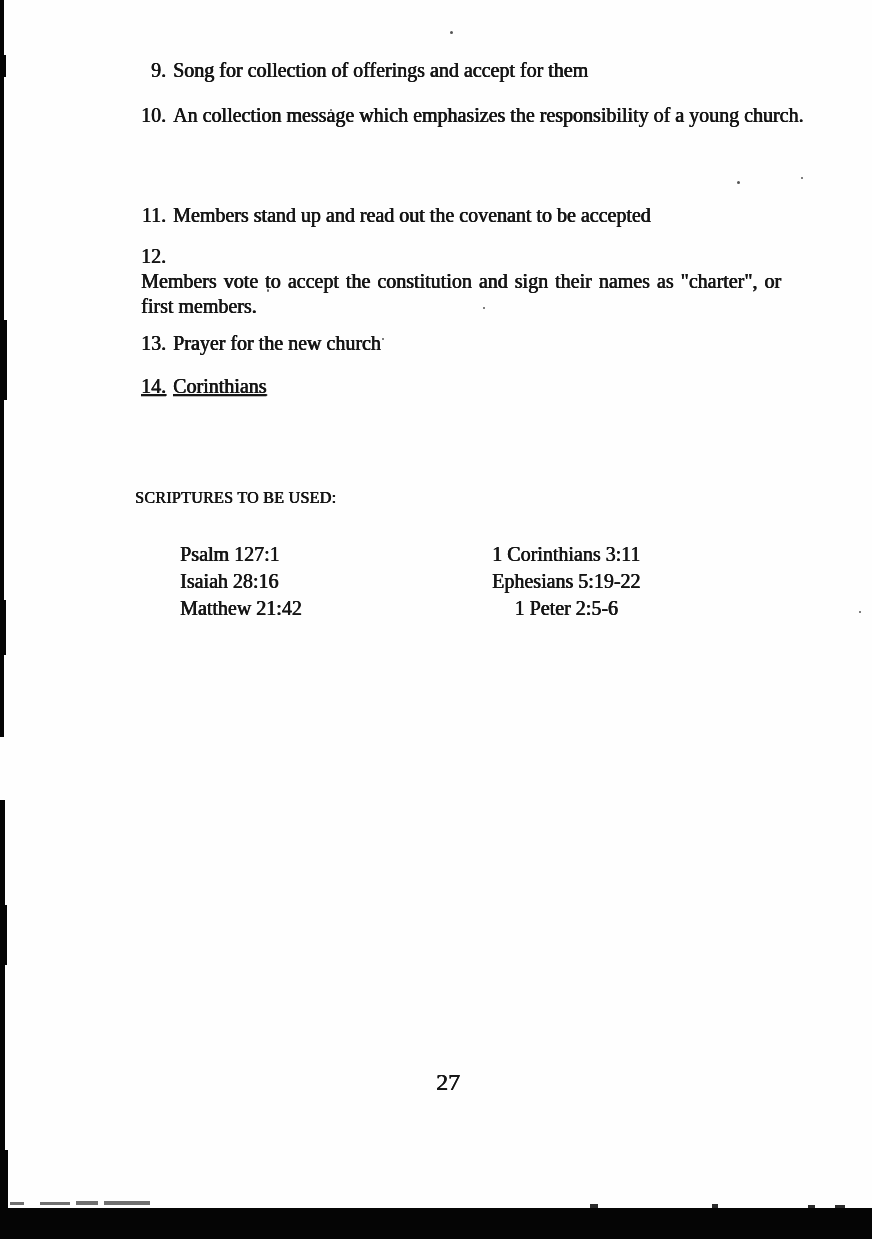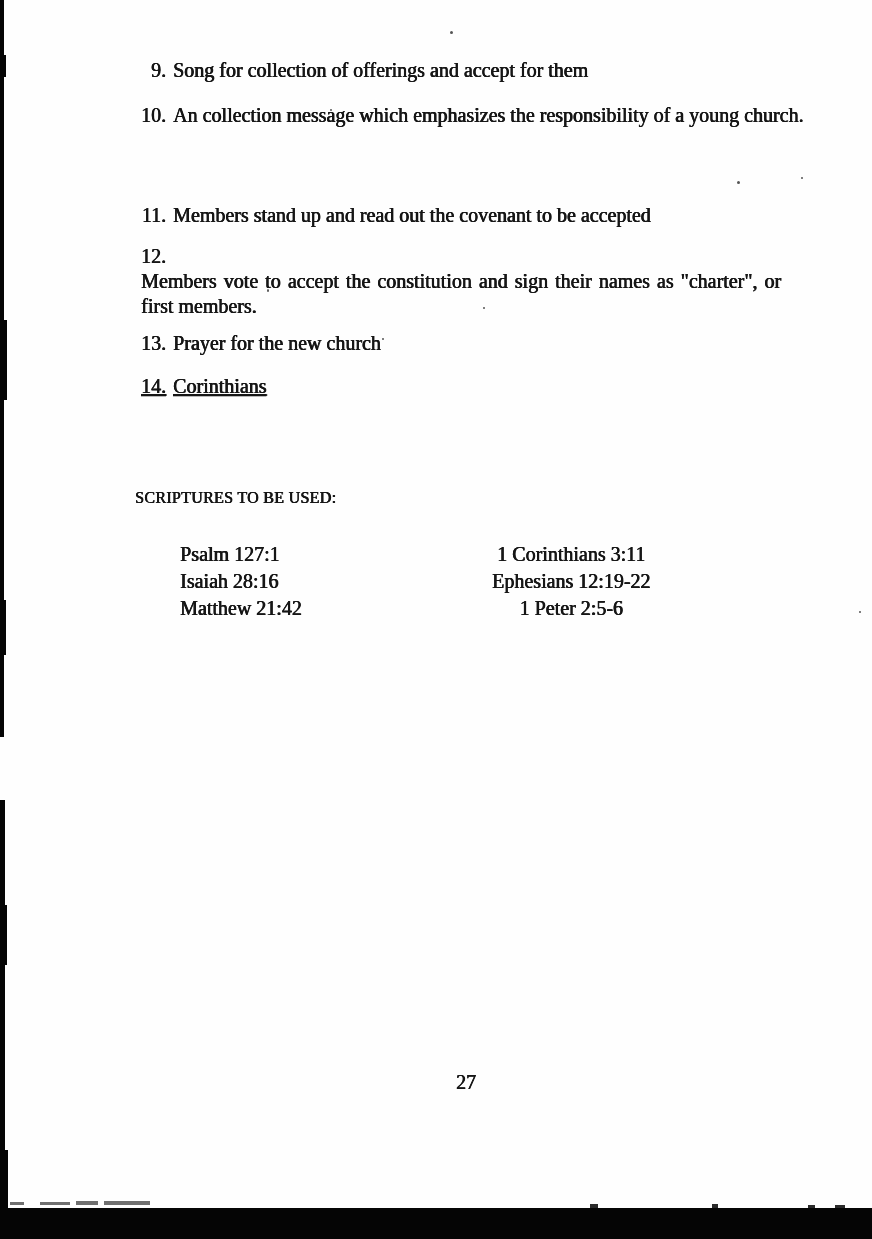"Ephesians 12:19-22" div { text: 12:19-22 -> 5:19-22 }
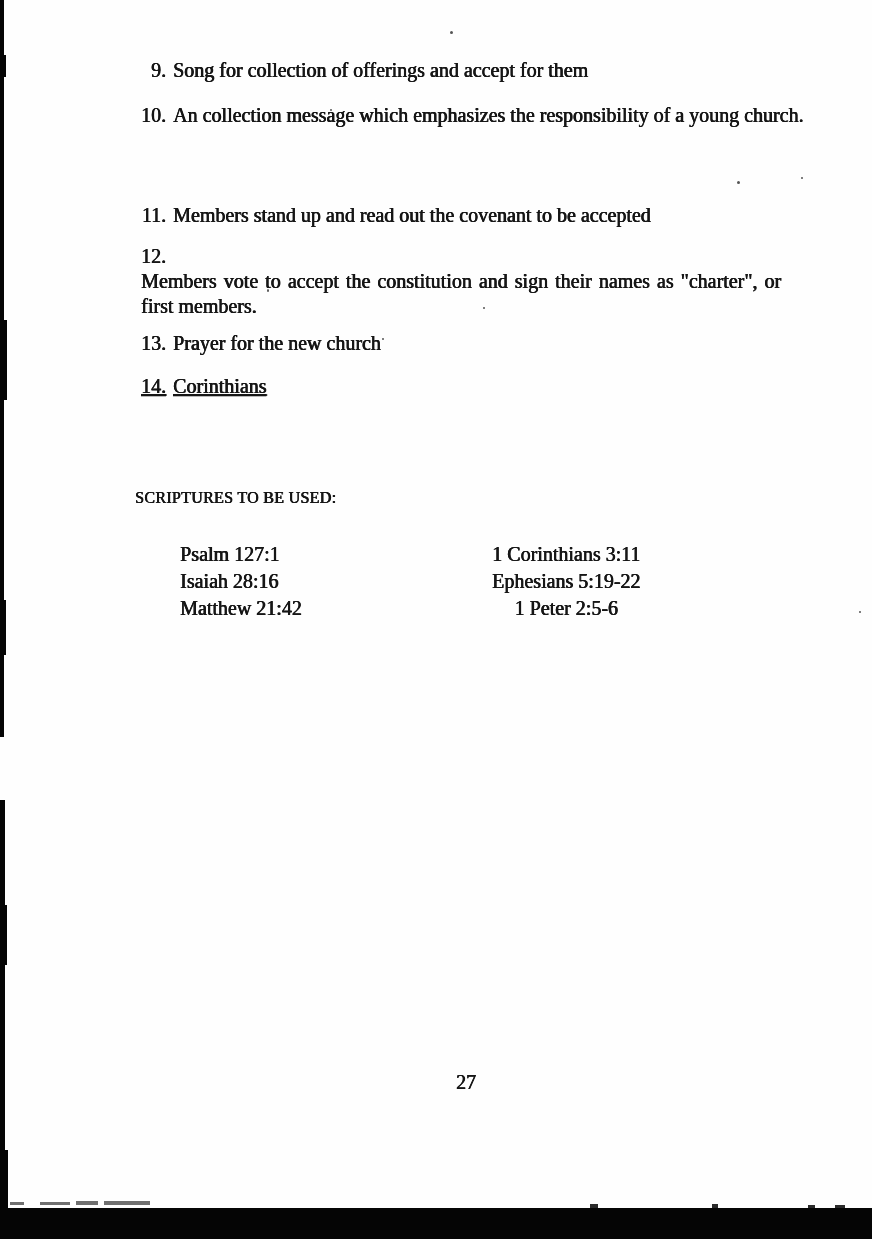"27" .page-number { font-size: 20px -> 24px; text-align: right -> left }
